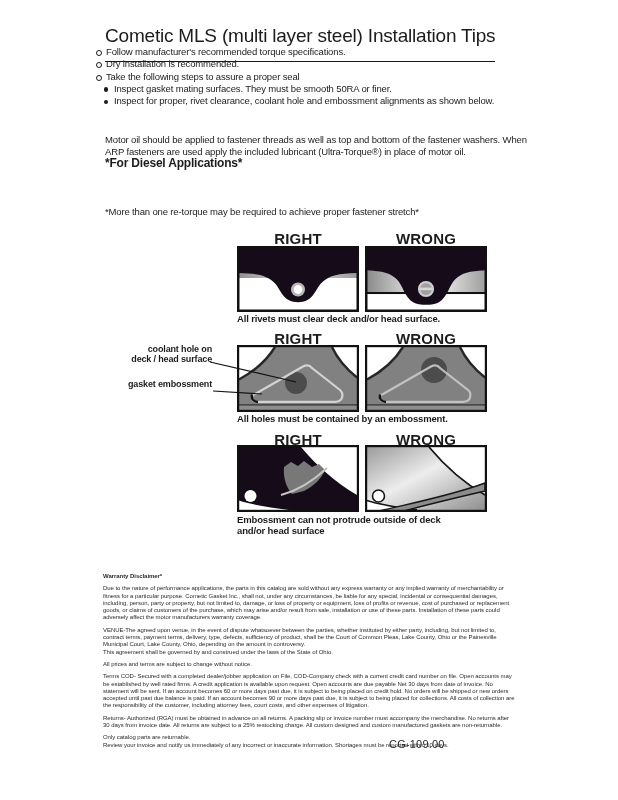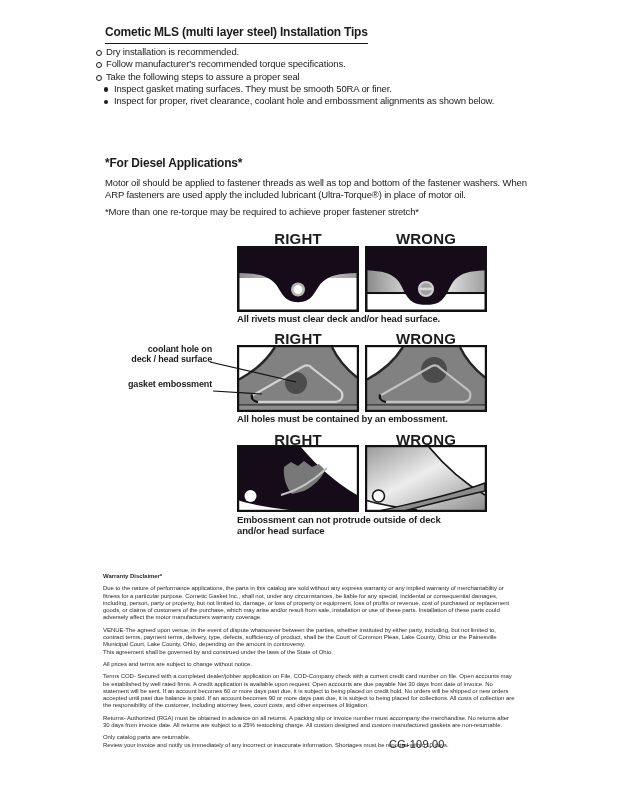"Cometic MLS (multi layer steel)" .doc-title { font-size: 12px -> 19px; font-weight: 700 -> 400; padding-bottom: 4px -> 14px }
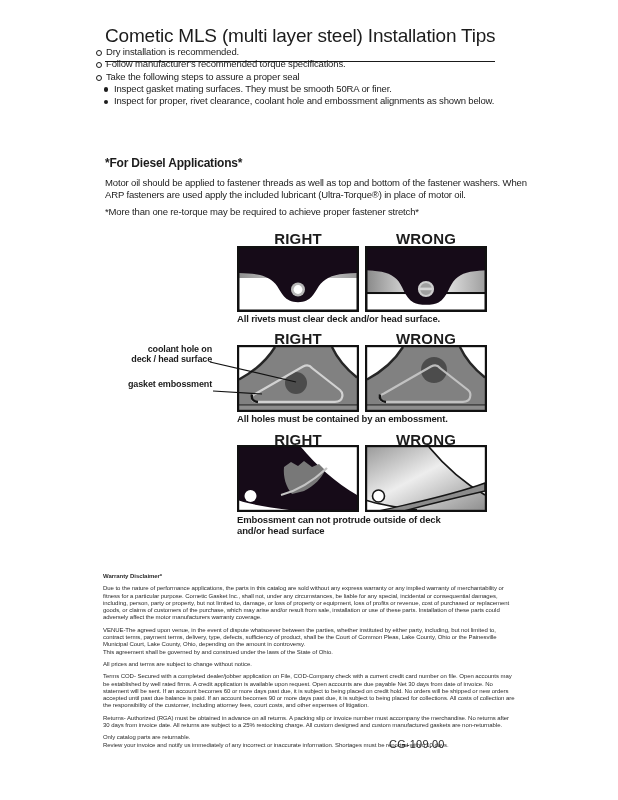"Dry installation is recommended." div.b-item { order: before "Follow manufacturer's recommended torque" -> after "Follow manufacturer's recommended torque" }
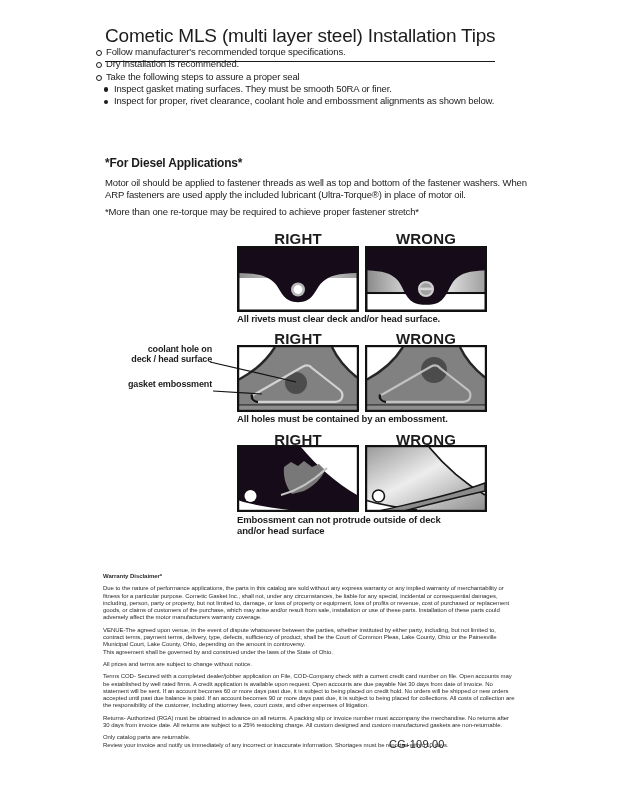"Motor oil should be applied" .p1 { margin-top: 43px -> none }
